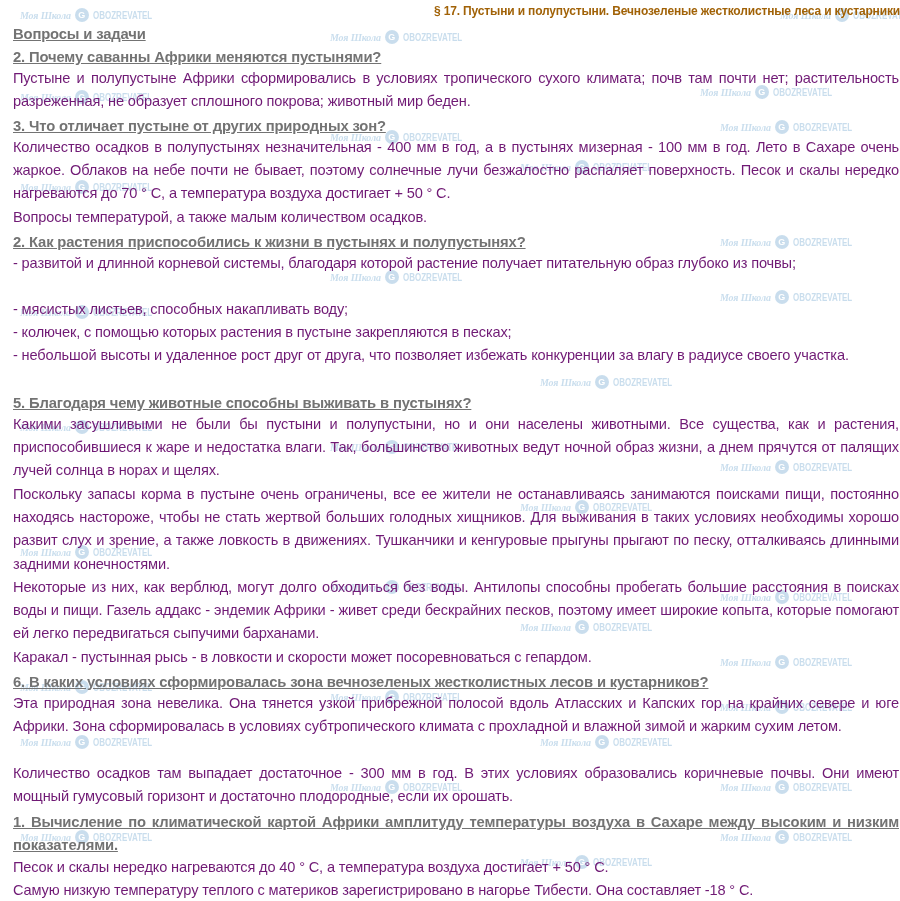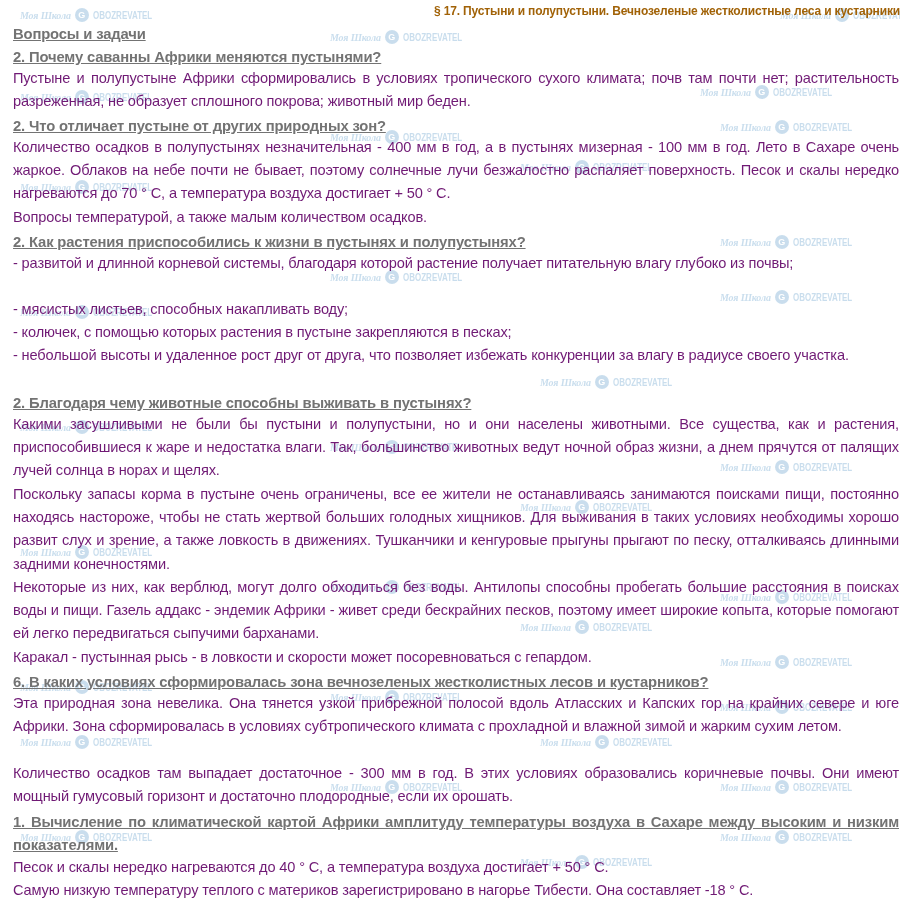"2. Что отличает пустыне от" div.h { text: 2 -> 3 }
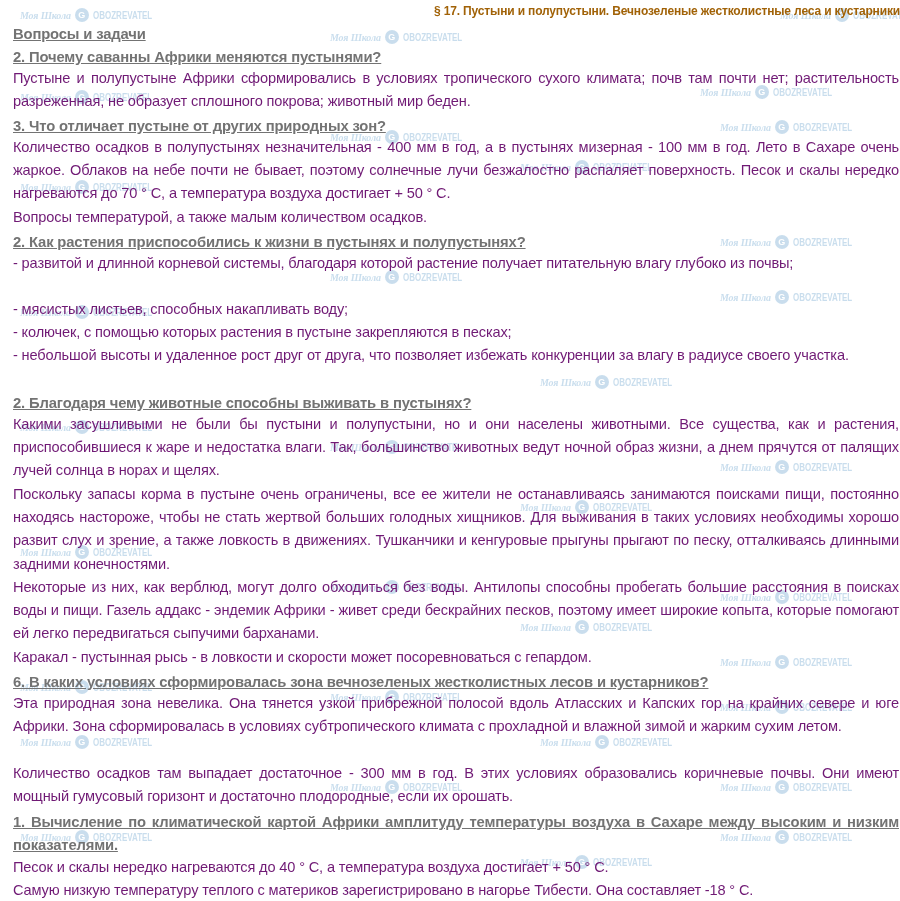"- развитой и длинной корневой" div.p { text: влагу -> образ }
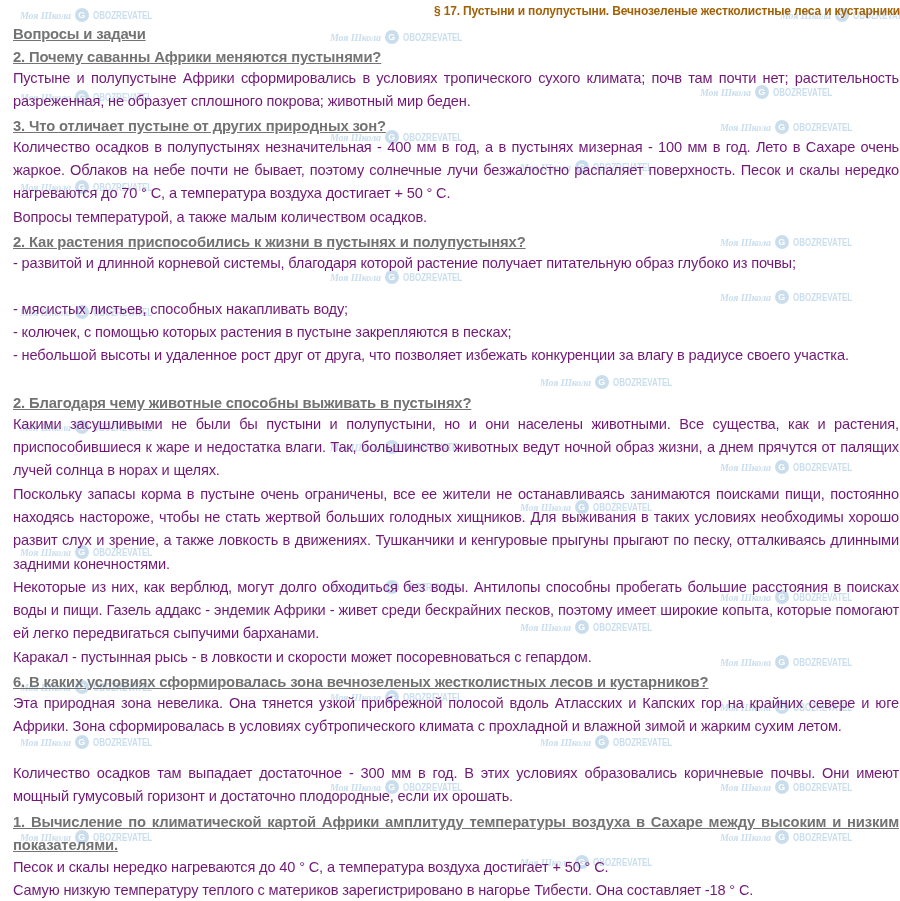"2. Благодаря чему животные способны" div.h { text: 2 -> 5 }
